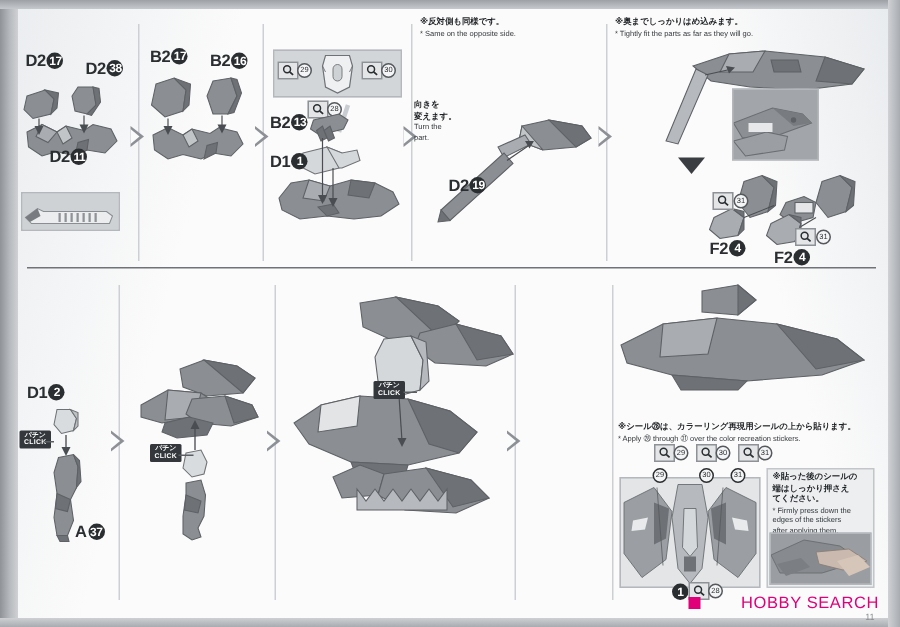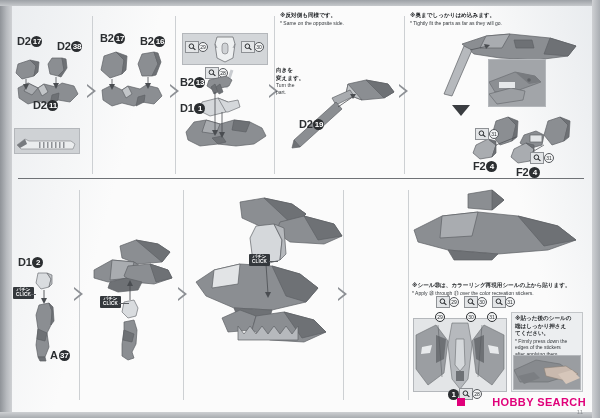"HOBBY SEARCH" .wm .tx { font-weight: bold -> normal }
